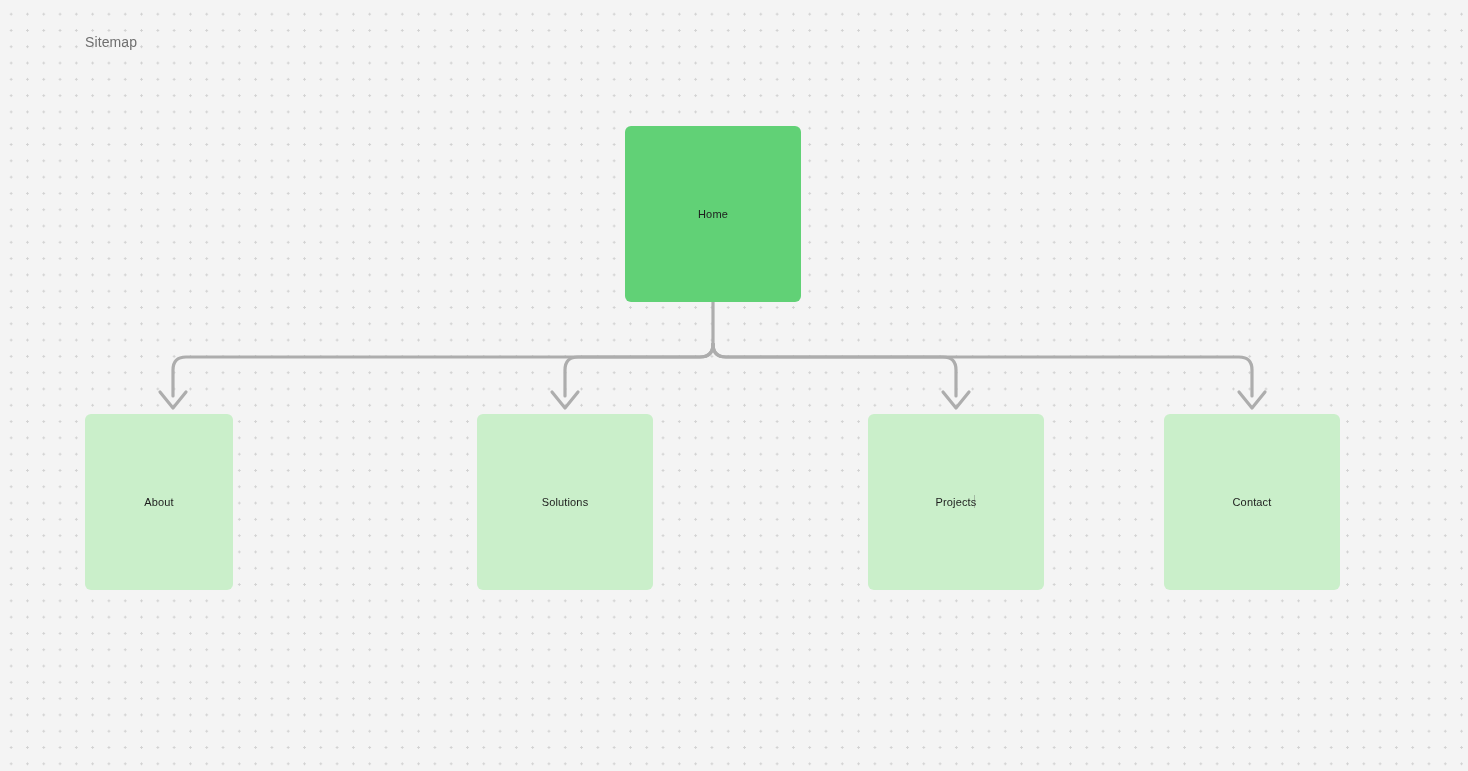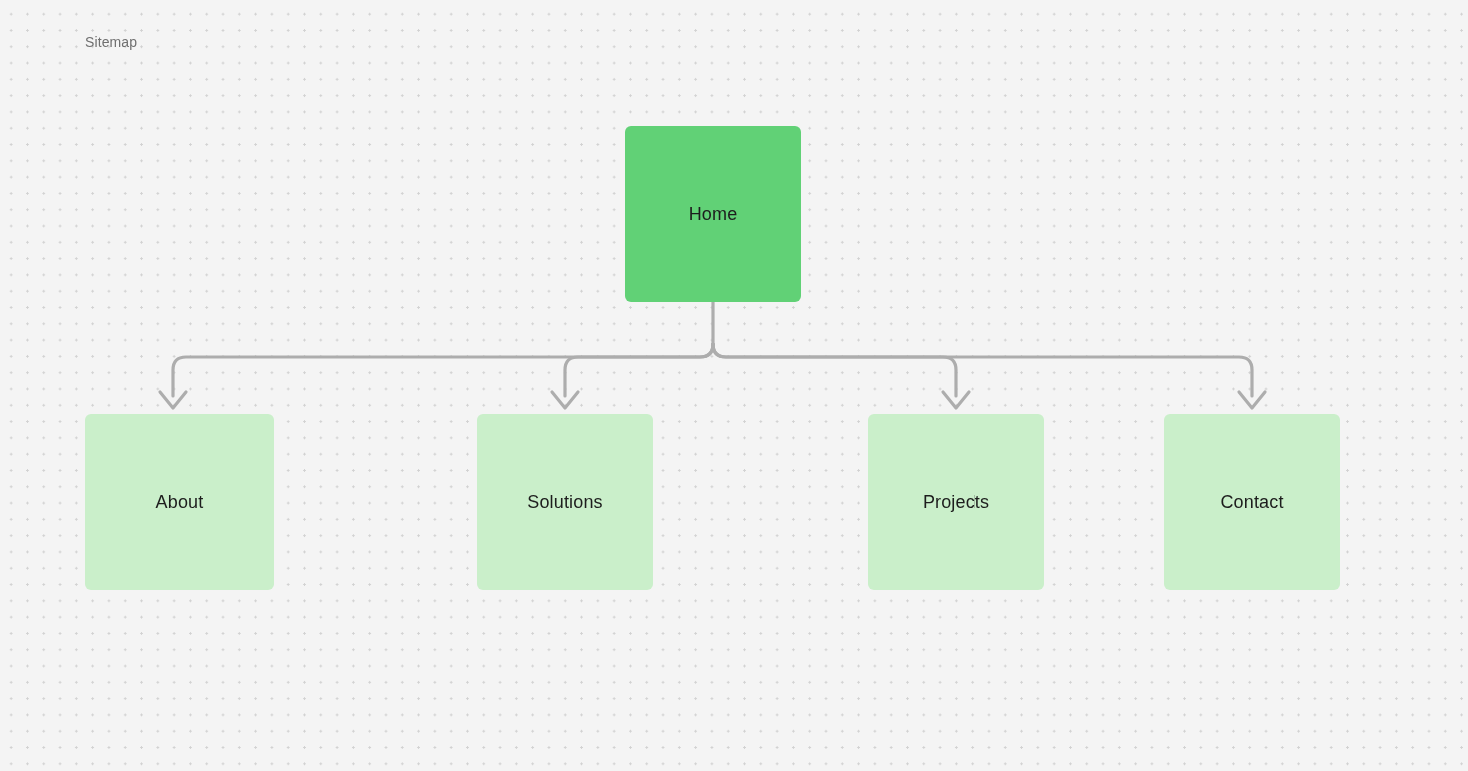"Home" .node-label { font-size: 18px -> 11px }
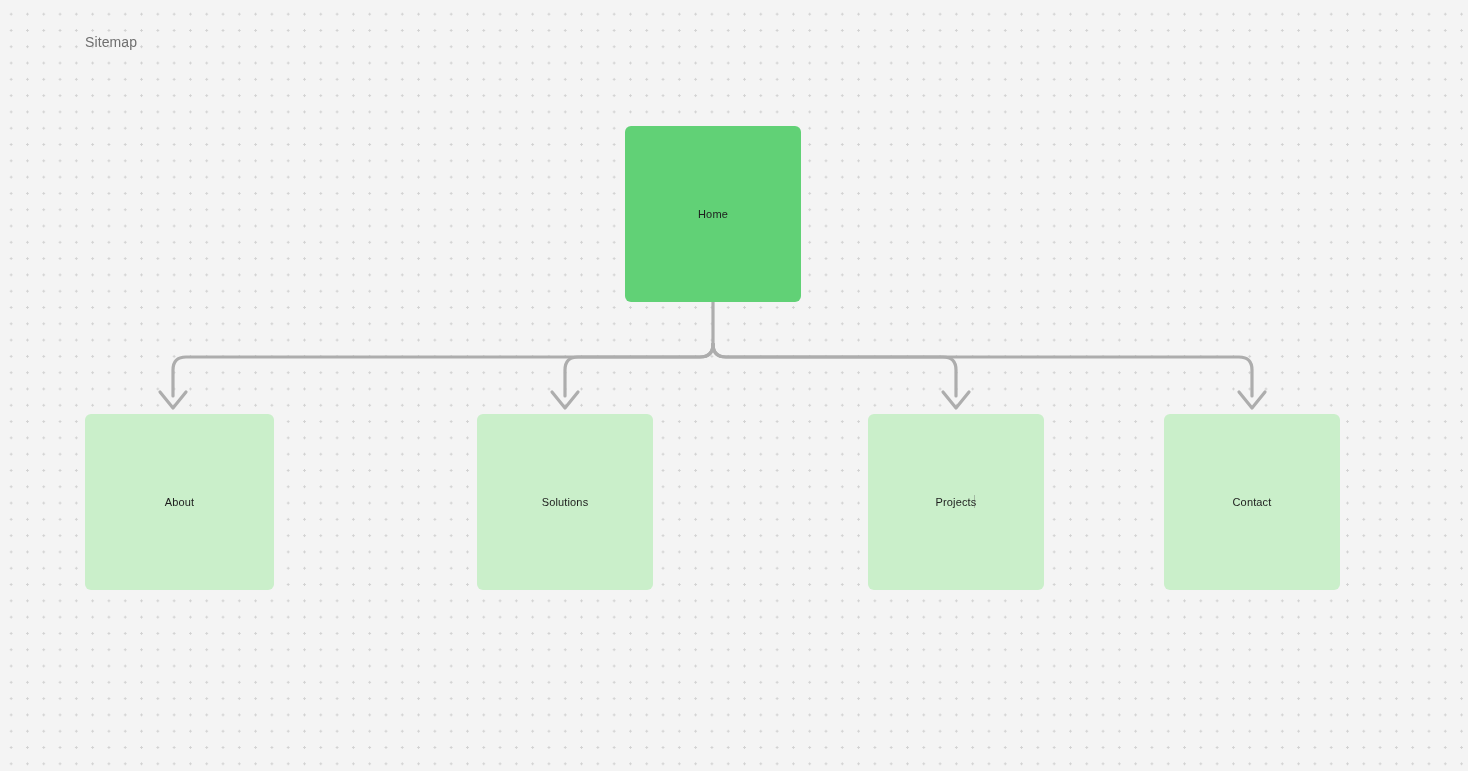"About" div.node { width: 189px -> 148px }
